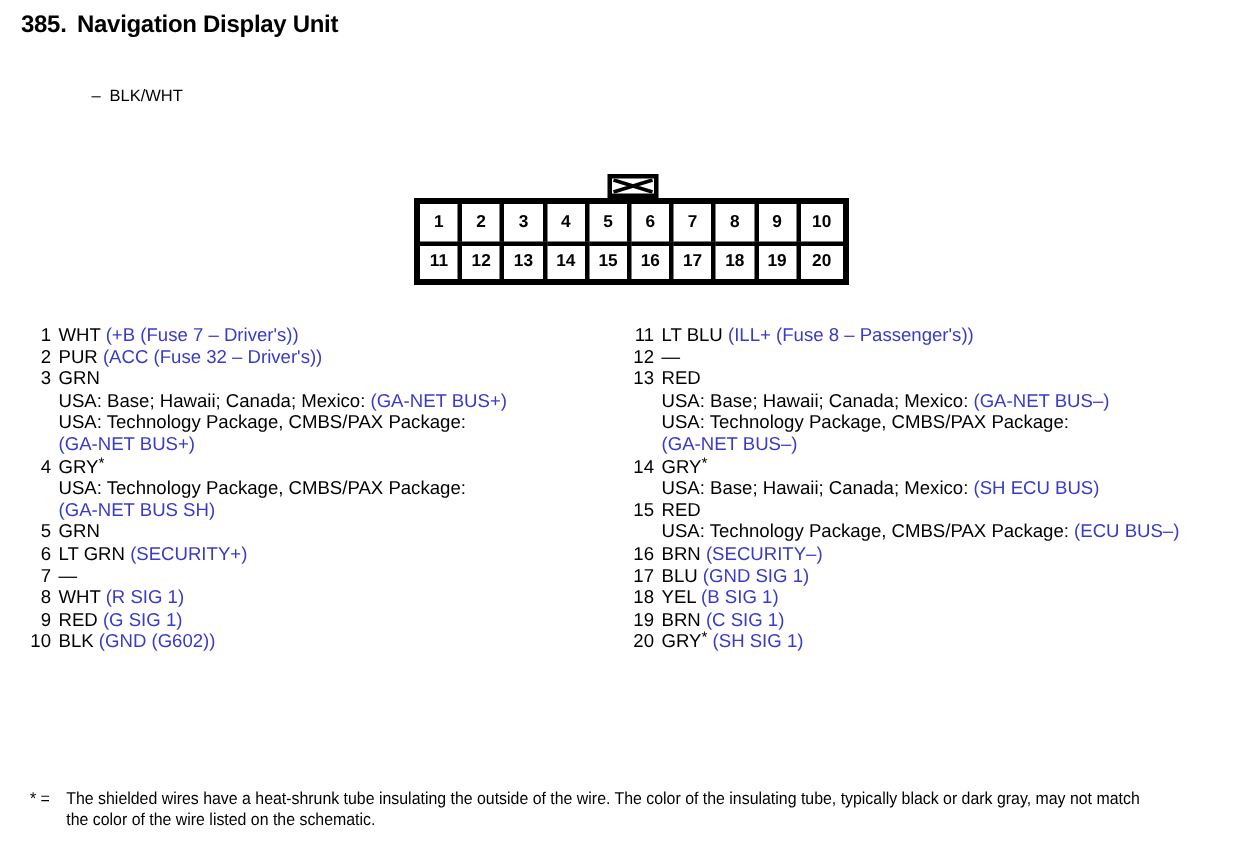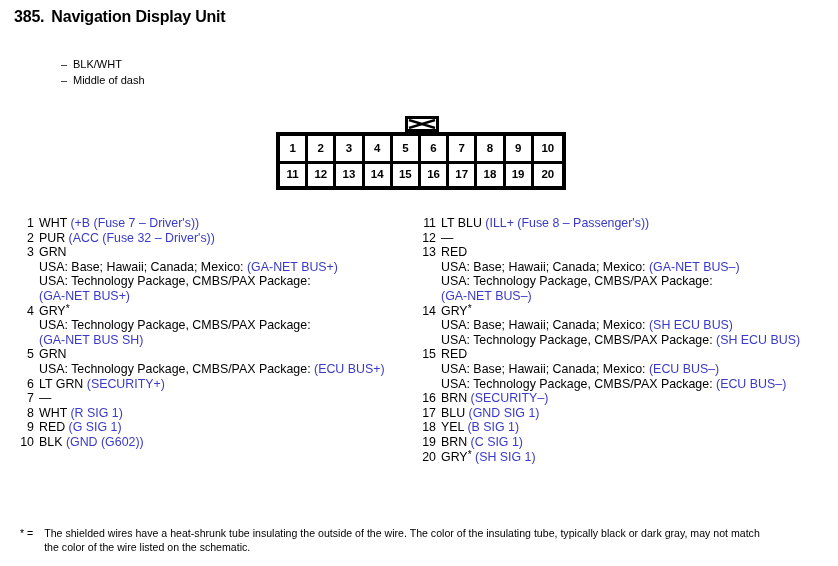"– Middle of dash" div.sub-line { html: <div><span>–</span><span>Middle of dash</span></div> -> none }
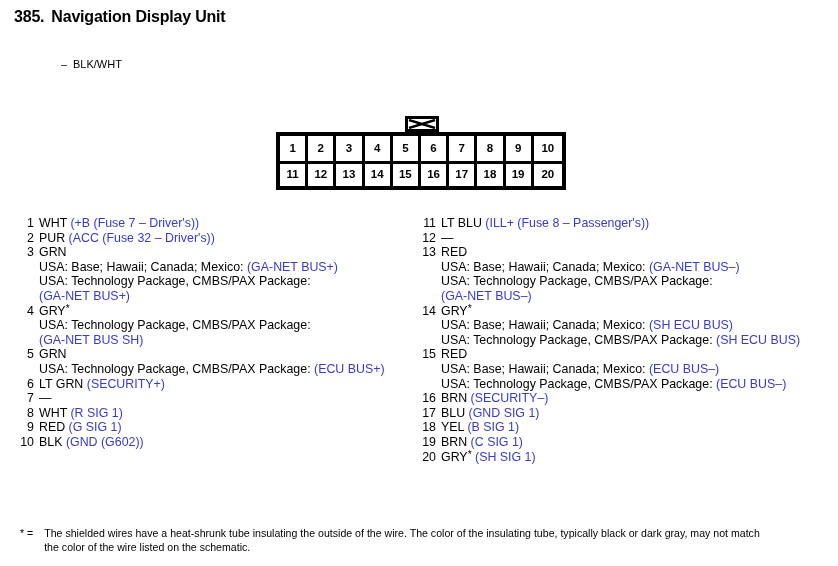"USA: Technology Package, CMBS/PAX Package: (SH" div.pin-line { html: <div><span>USA: Technology Package, CMBS/PAX Package: </span><span>(SH ECU BUS)</span></div> -> none }
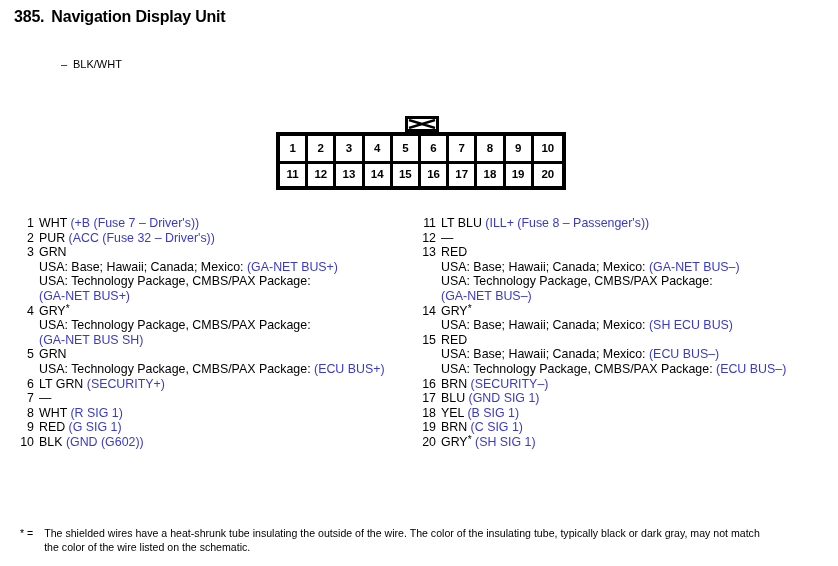"USA: Base; Hawaii; Canada; Mexico: (ECU" div.pin-line { html: <div><span>USA: Base; Hawaii; Canada; Mexico: </span><span>(ECU BUS–)</span></div> -> none }
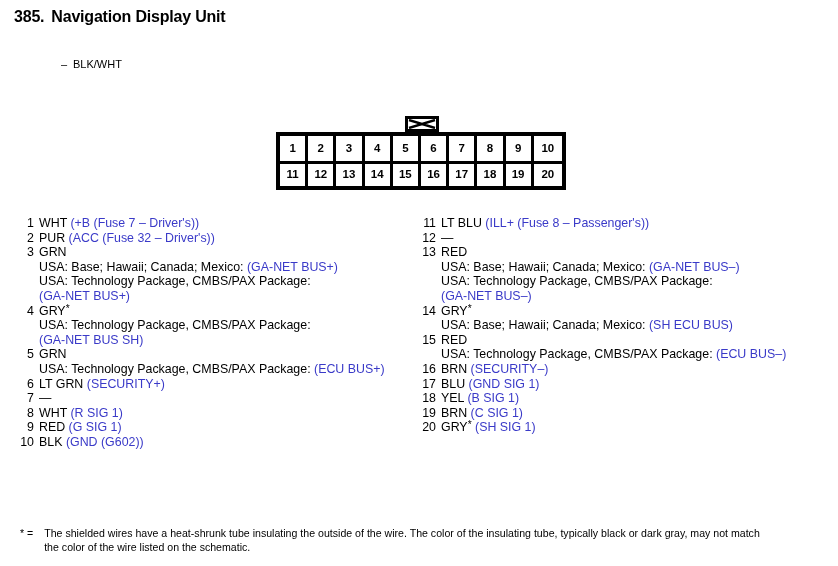"USA: Technology Package, CMBS/PAX Package: (ECU BUS+)" div.pin-line { html: <div><span>USA: Technology Package, CMBS/PAX Package: </span><span>(ECU BUS+)</span></div> -> none }
